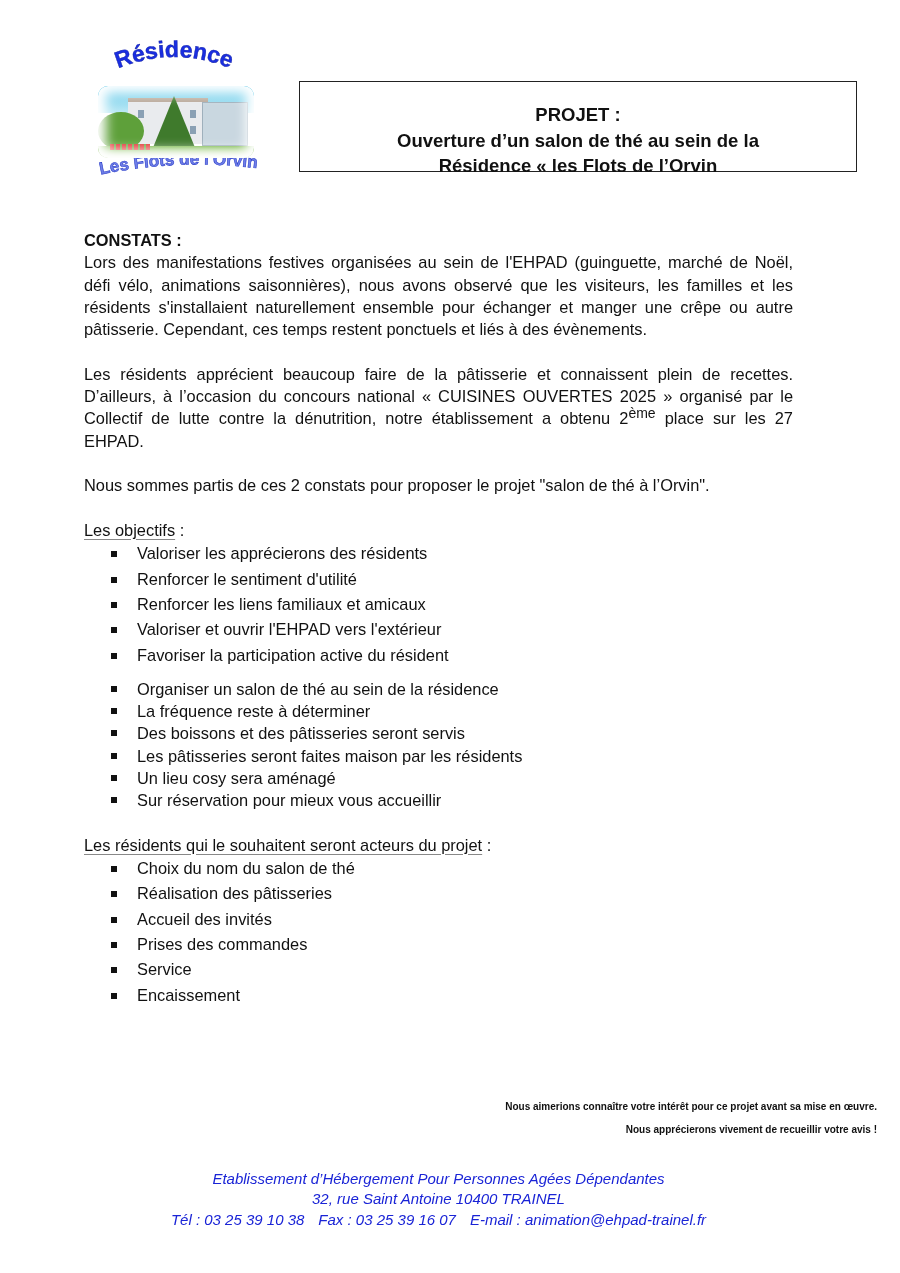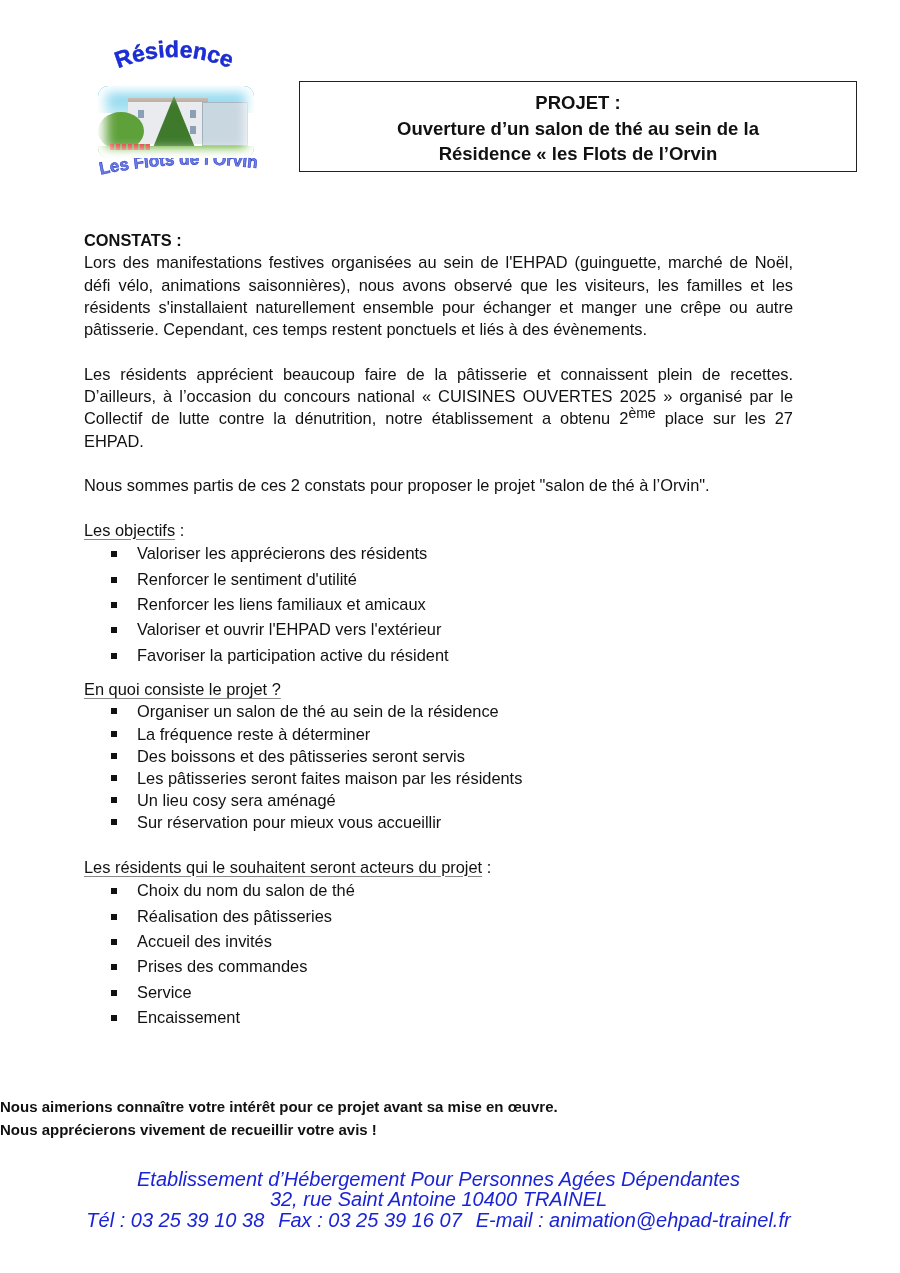"PROJET :" .title-box { padding-top: 8px -> 20px }
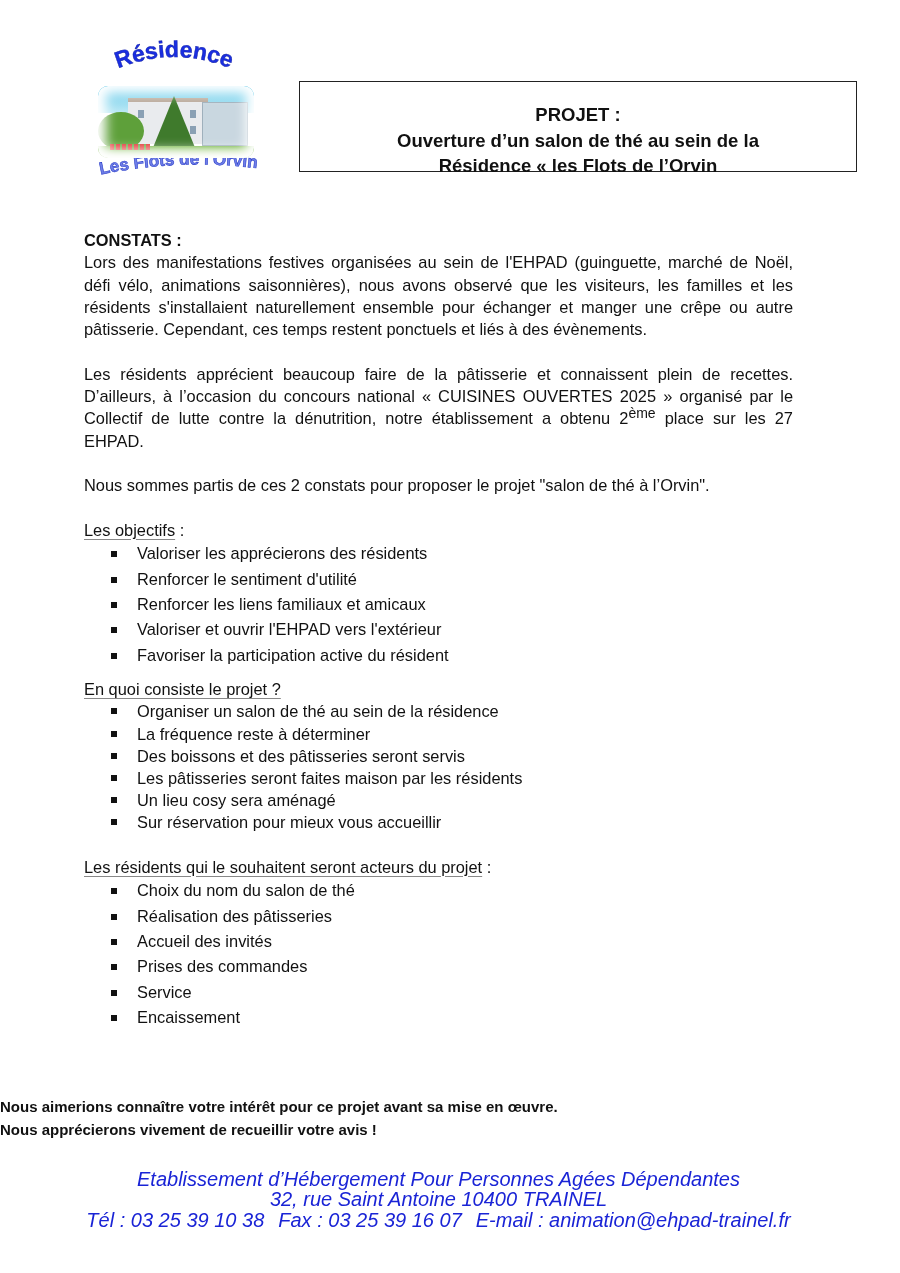"En quoi consiste le projet" div.sect-title { html: <div><u>En quoi consiste le projet ?</u></div> -> none }
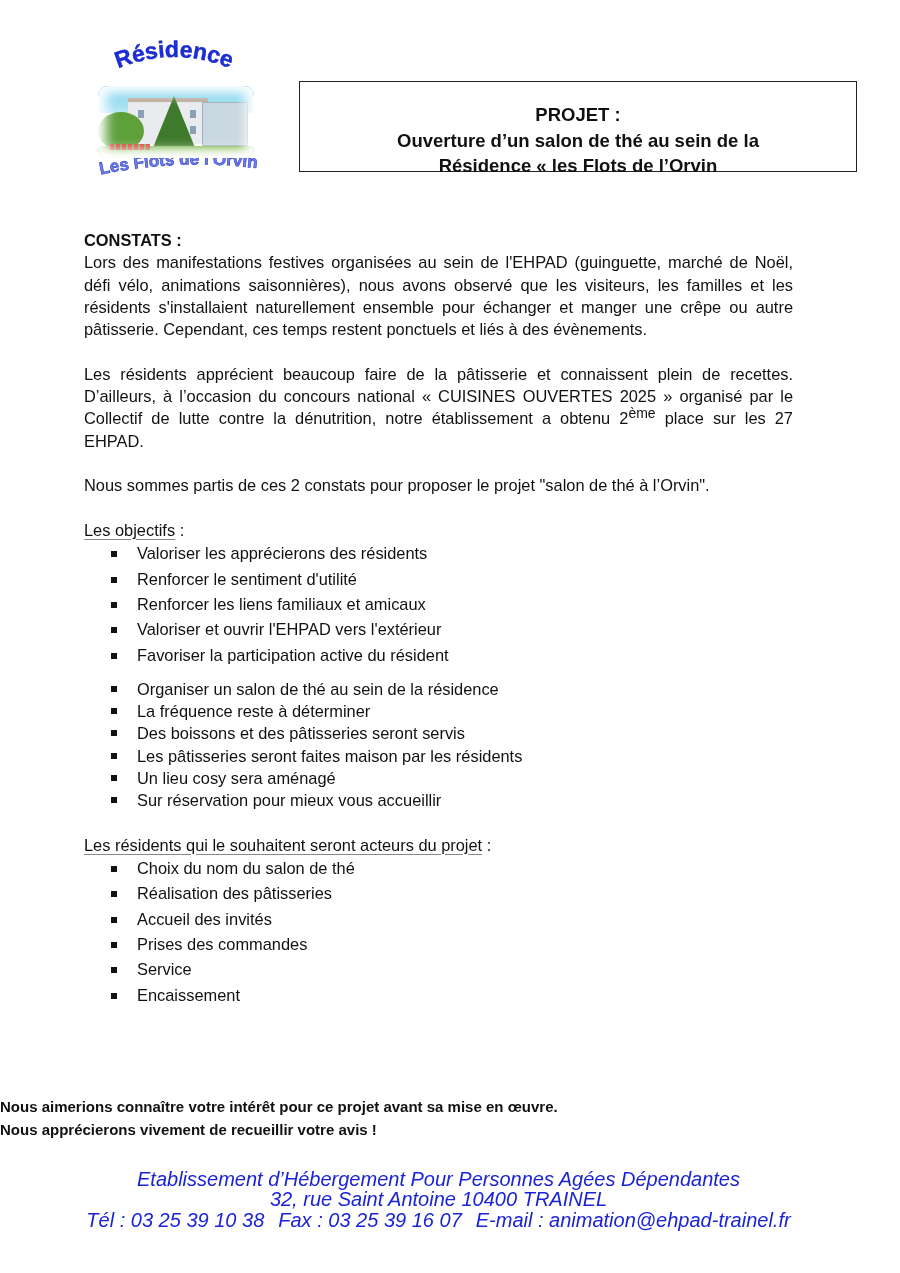"Nous aimerions connaître votre intérêt" .closing { font-size: 15px -> 10px; text-align: left -> right }
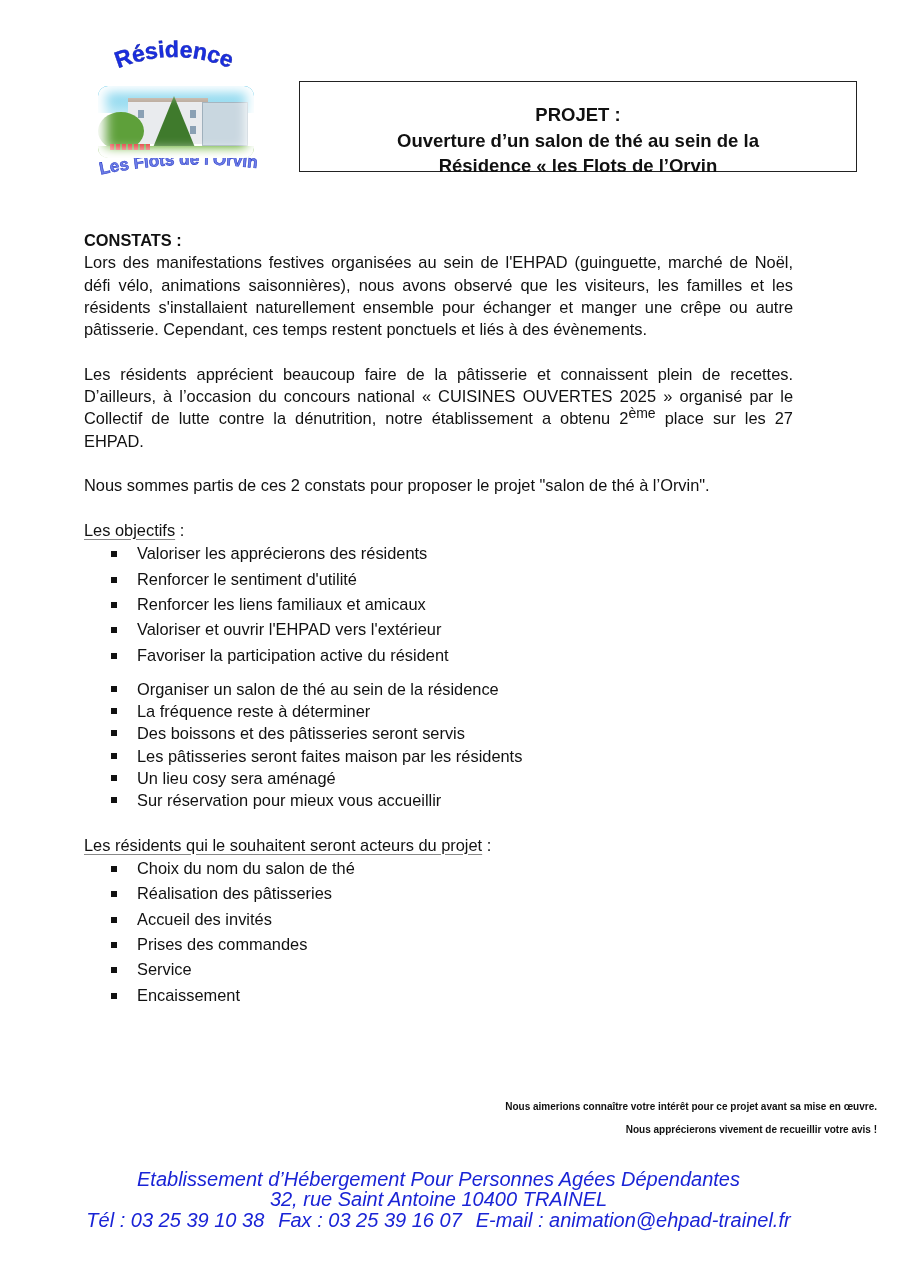"Etablissement d’Hébergement Pour" .footer { font-size: 20px -> 15px }
